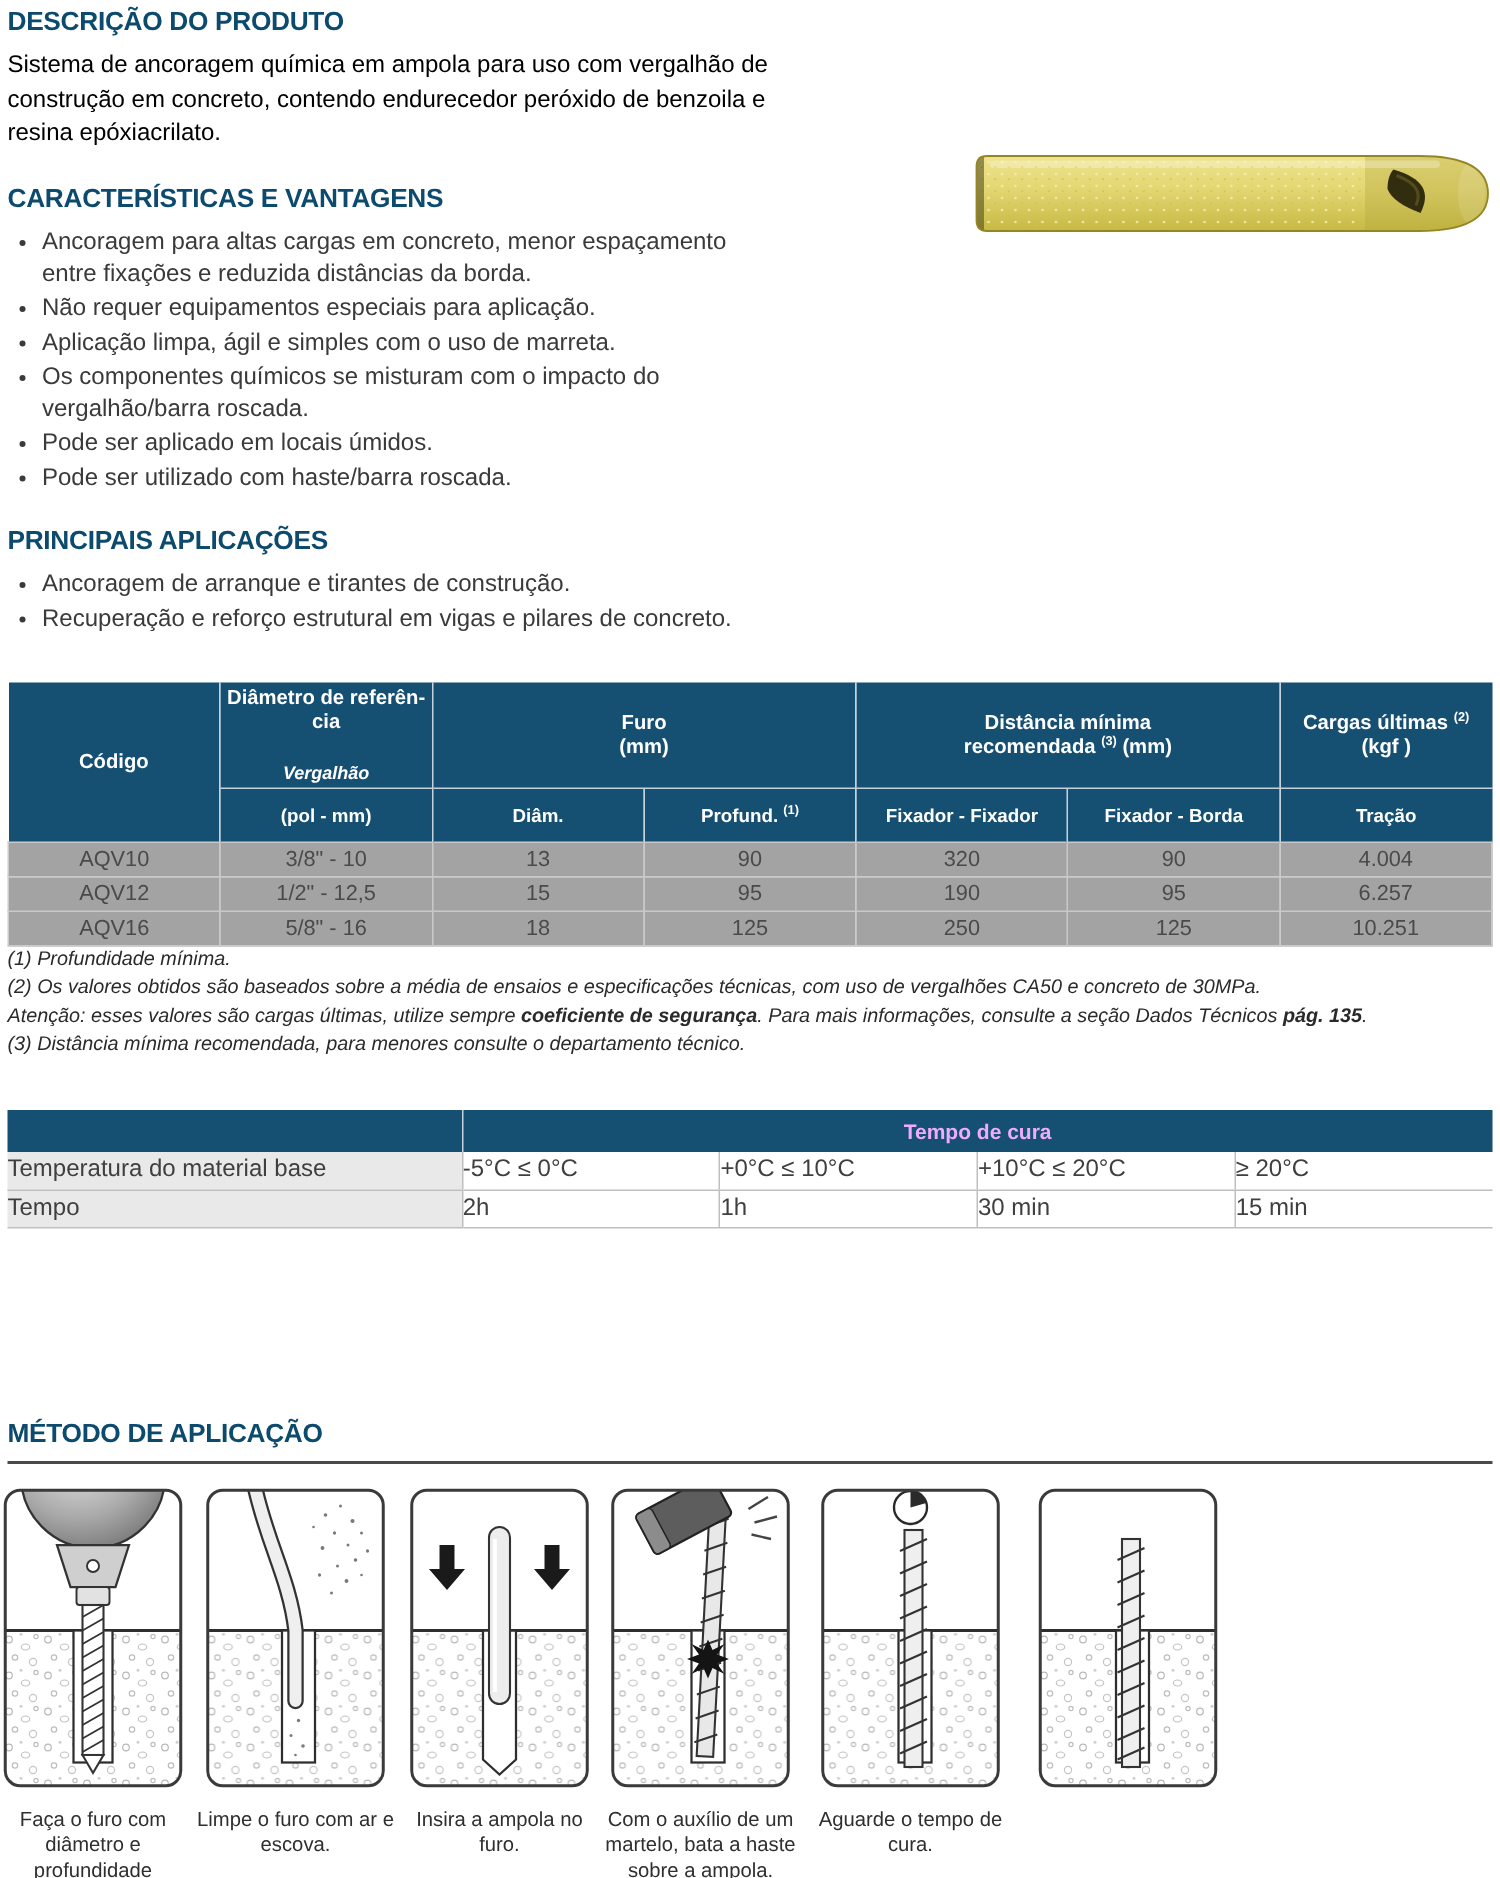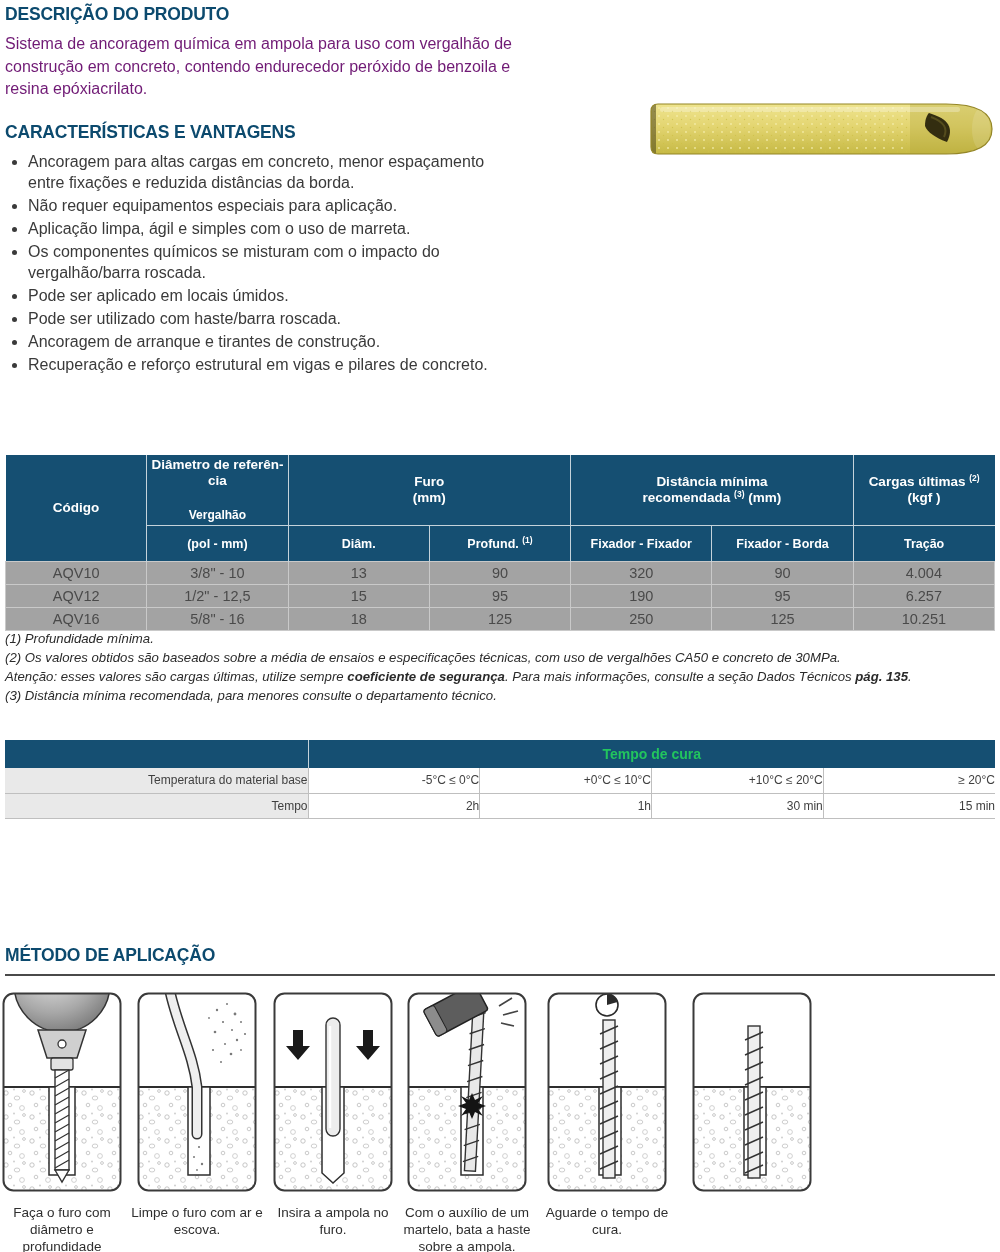"Sistema de ancoragem química em" .text-col p { color: #701a75 -> #000000 }
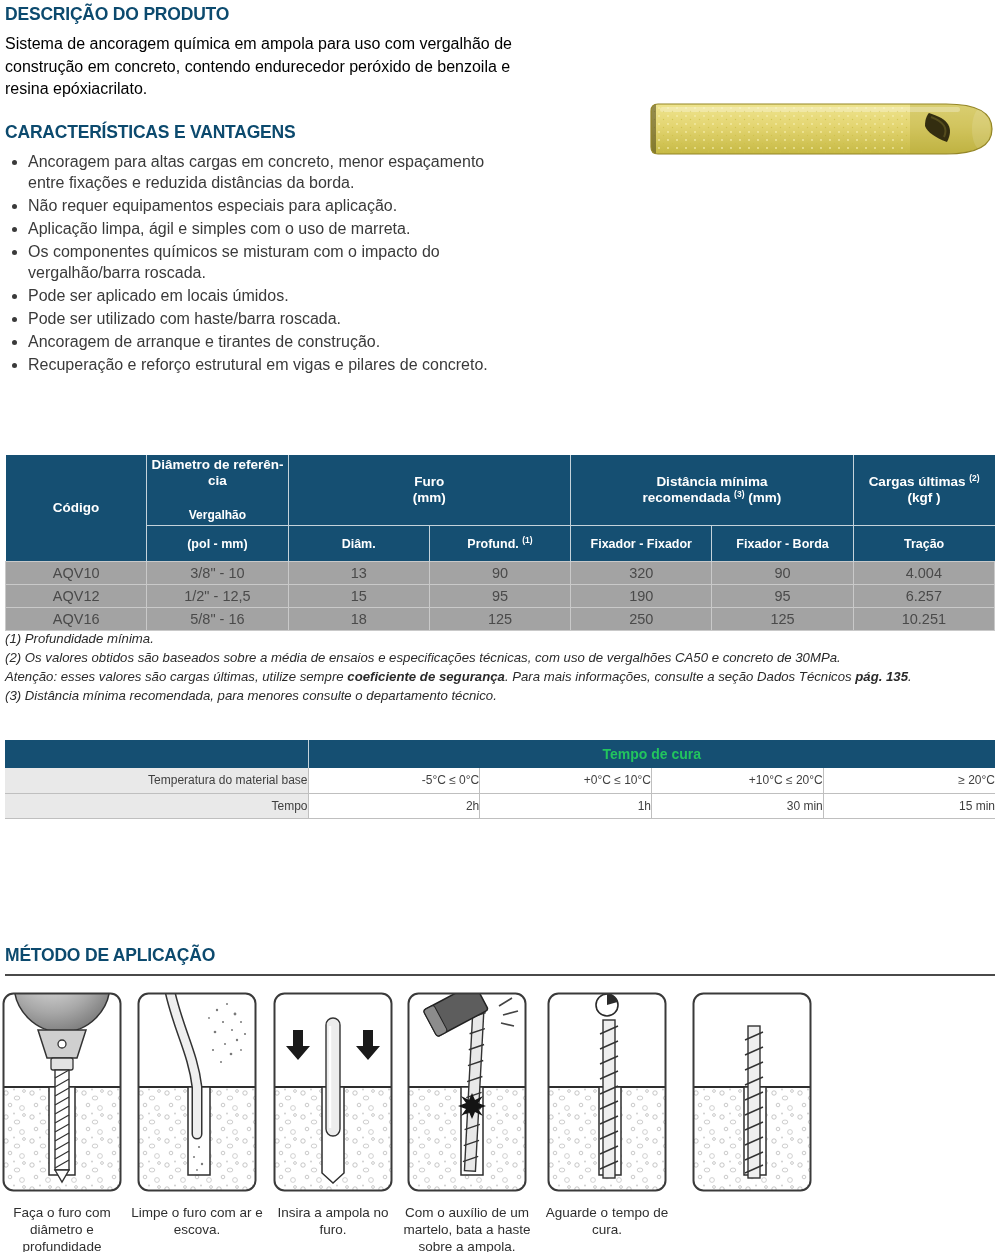"PRINCIPAIS APLICAÇÕES" h2.sec { html: none -> <h2>PRINCIPAIS APLICAÇÕES</h2> }
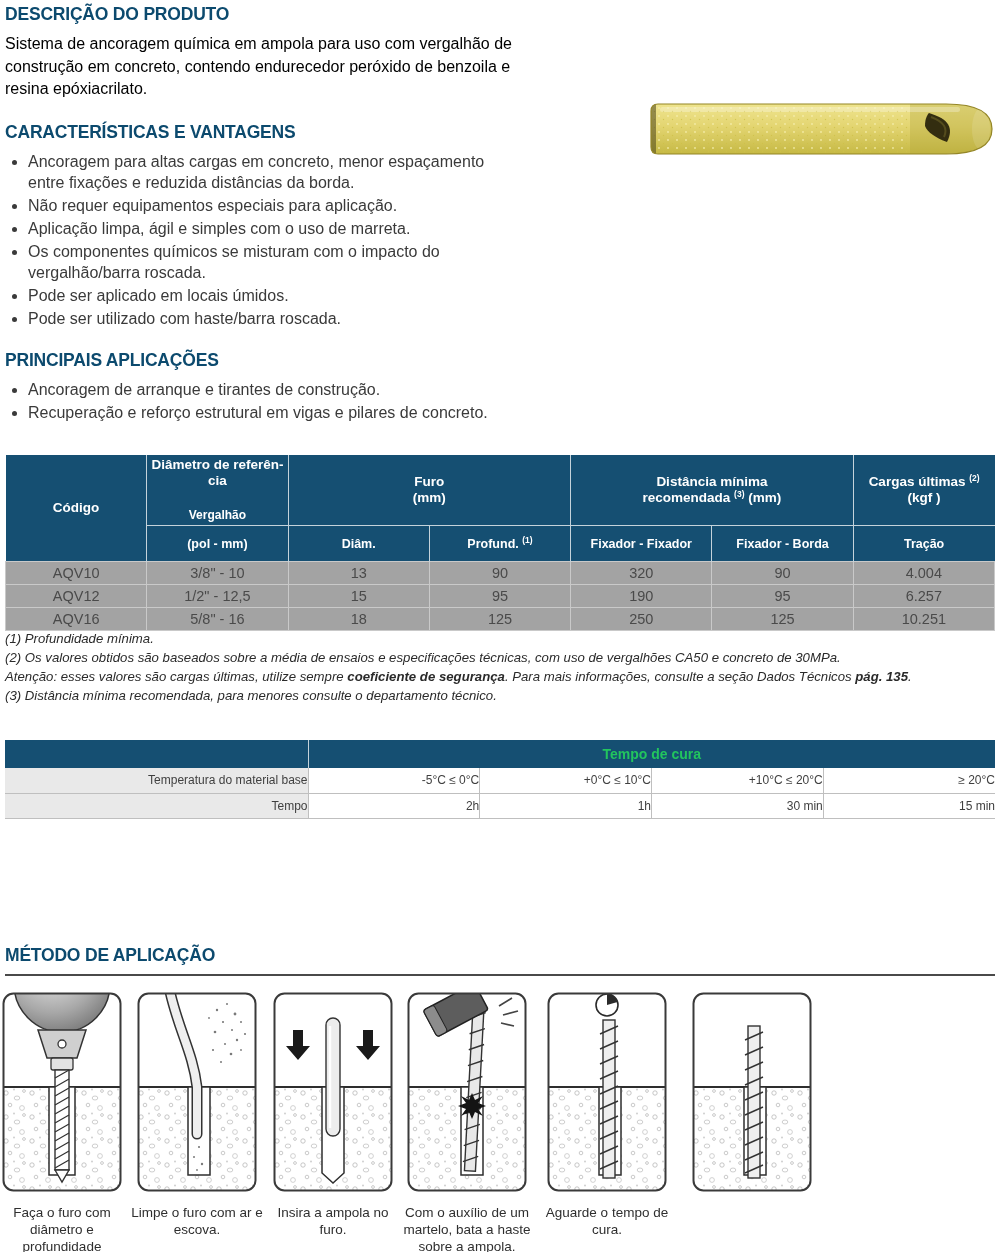"Vergalhão" table.spec .subhead { font-style: none -> italic }
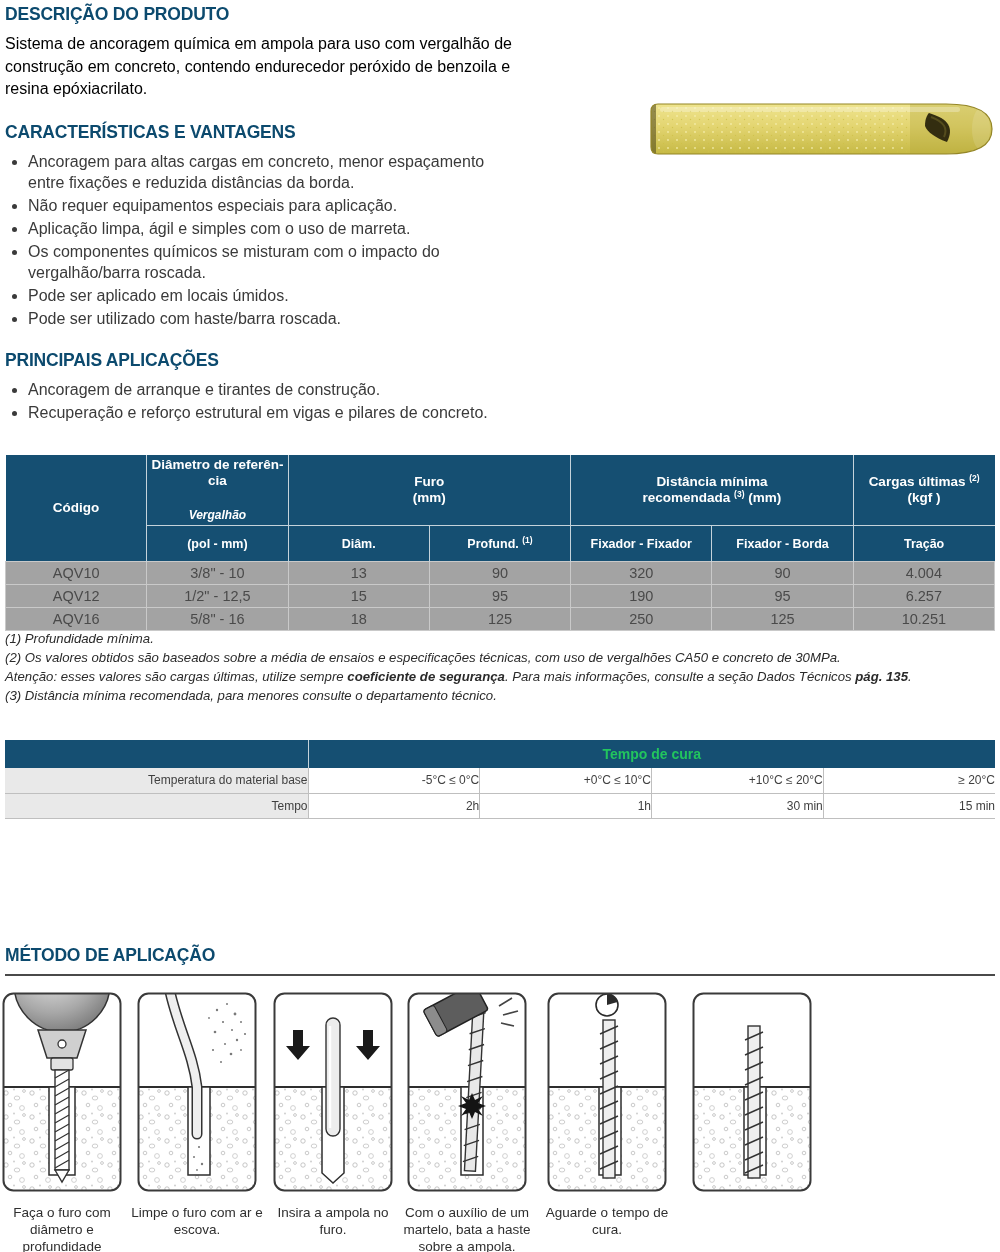"Tempo de cura" table.cure thead th { color: #22c55e -> #f0abfc }
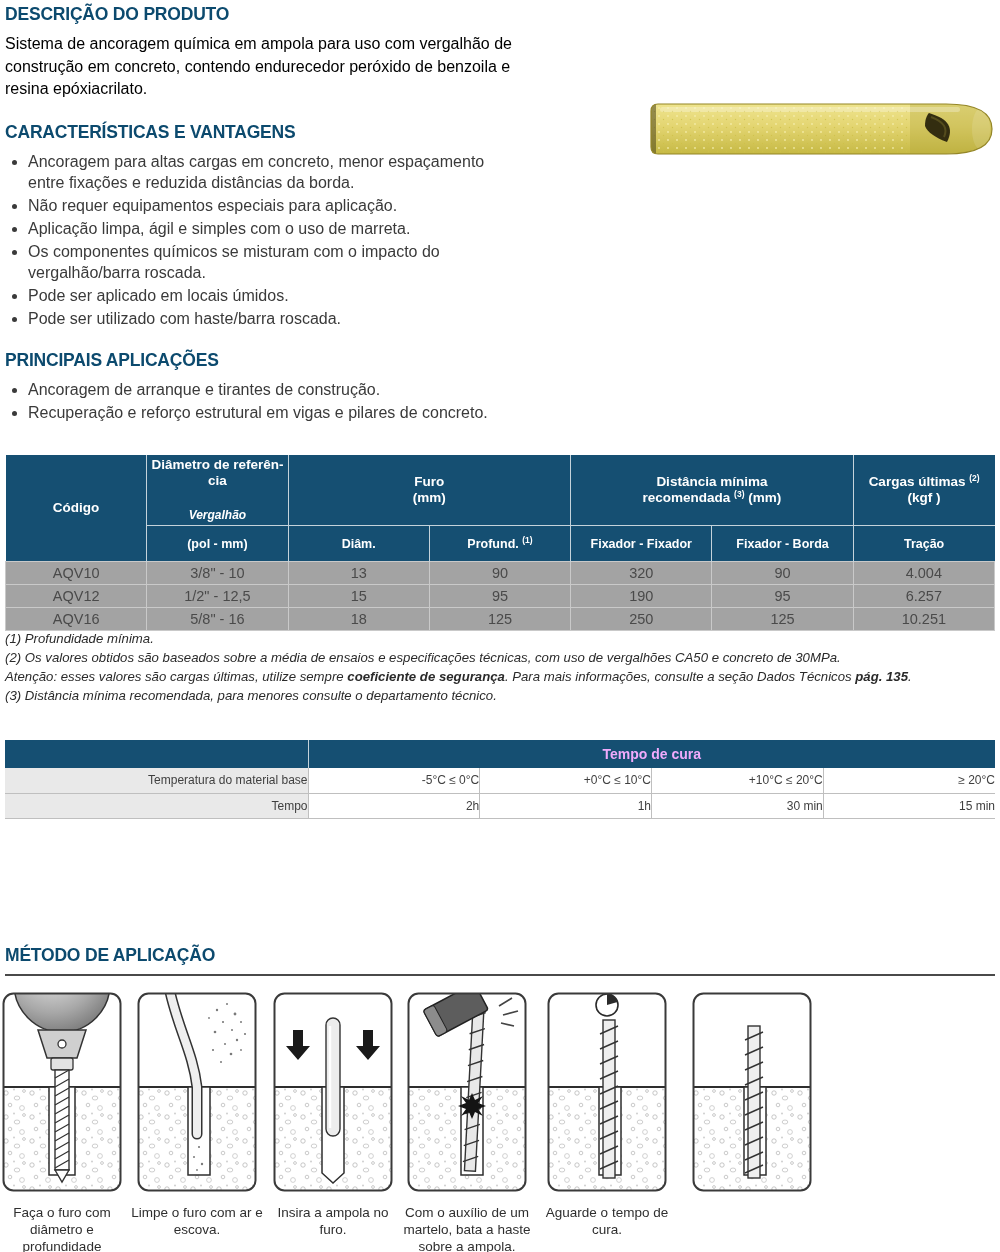"Temperatura do material base" table.cure tbody td { font-size: 12px -> 16px; text-align: right -> left }
